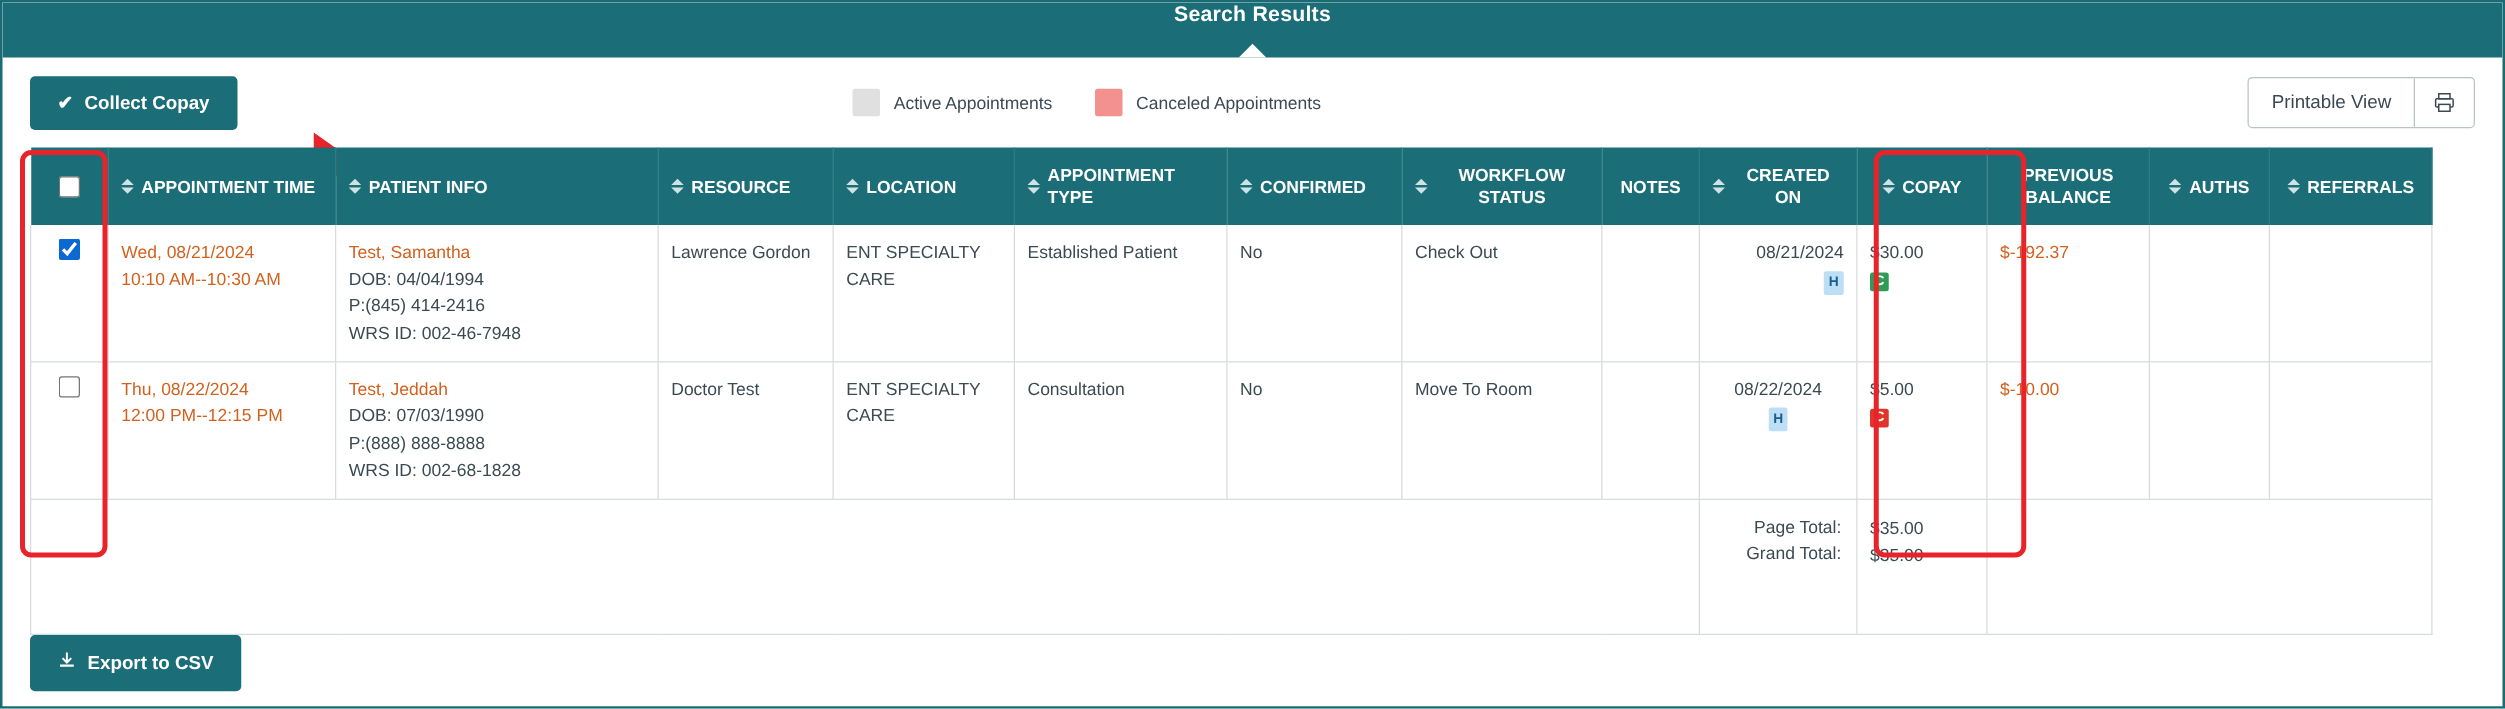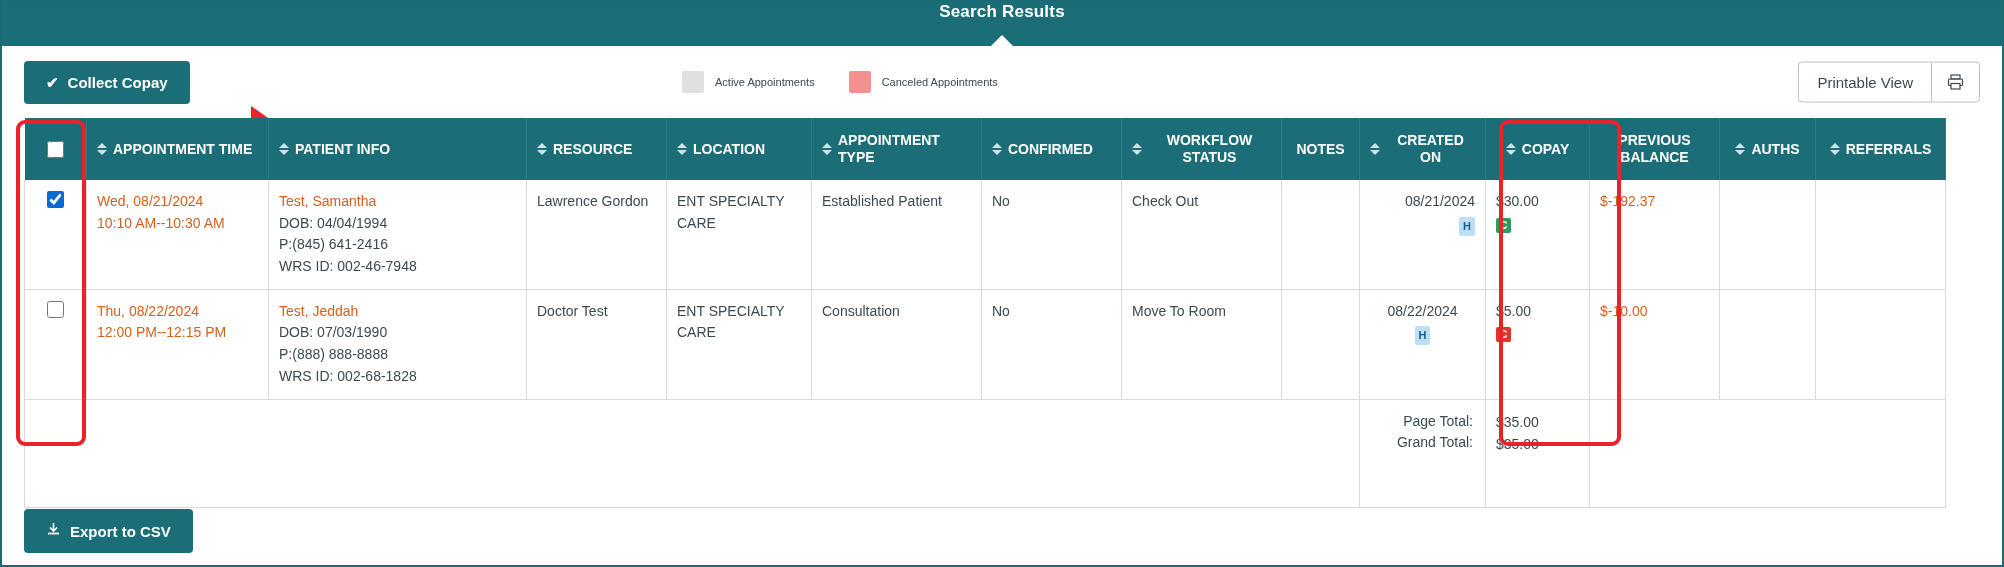"Active Appointments" .legend { font-size: 11px -> 14px }
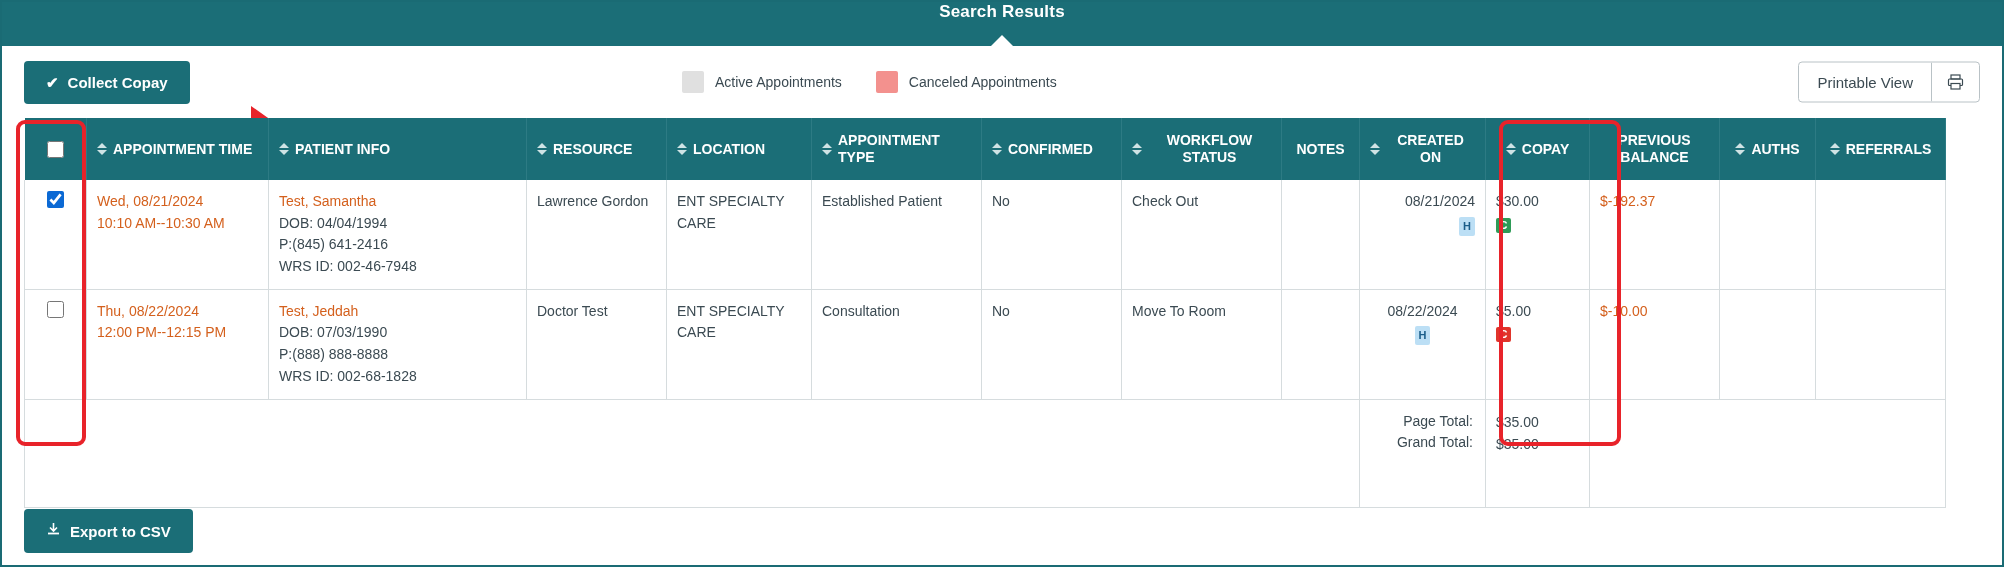"P:(845) 641-2416" span.cell-line { text: 641-2416 -> 414-2416 }
